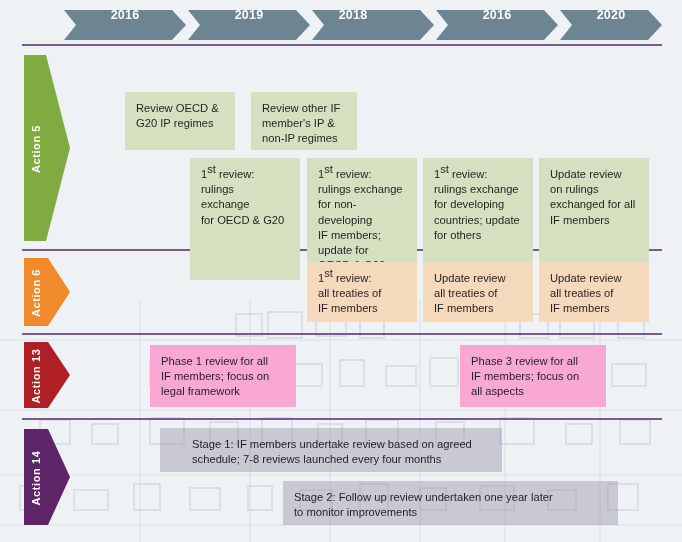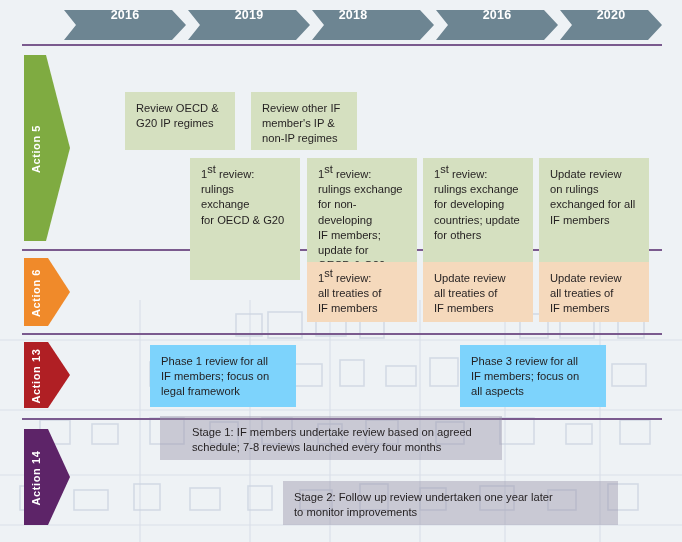"Phase 1 review for all" .box.pink { background: #7dd3fc -> #f9a8d4 }
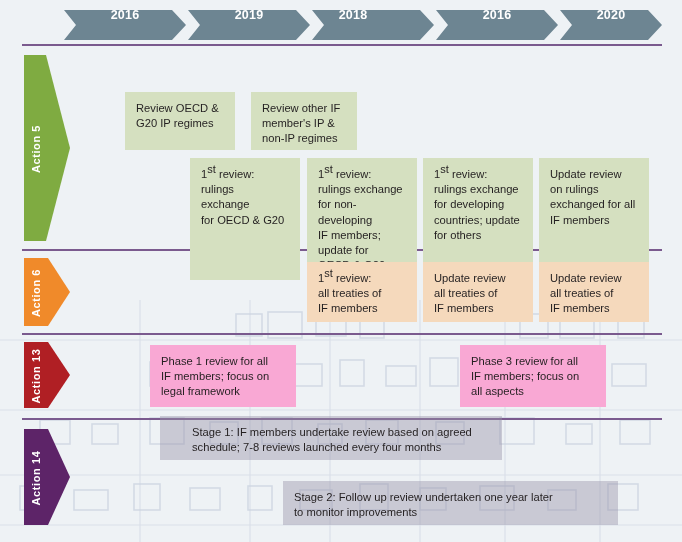"Stage 1: IF members undertake" div.box { top: 416px -> 428px }
